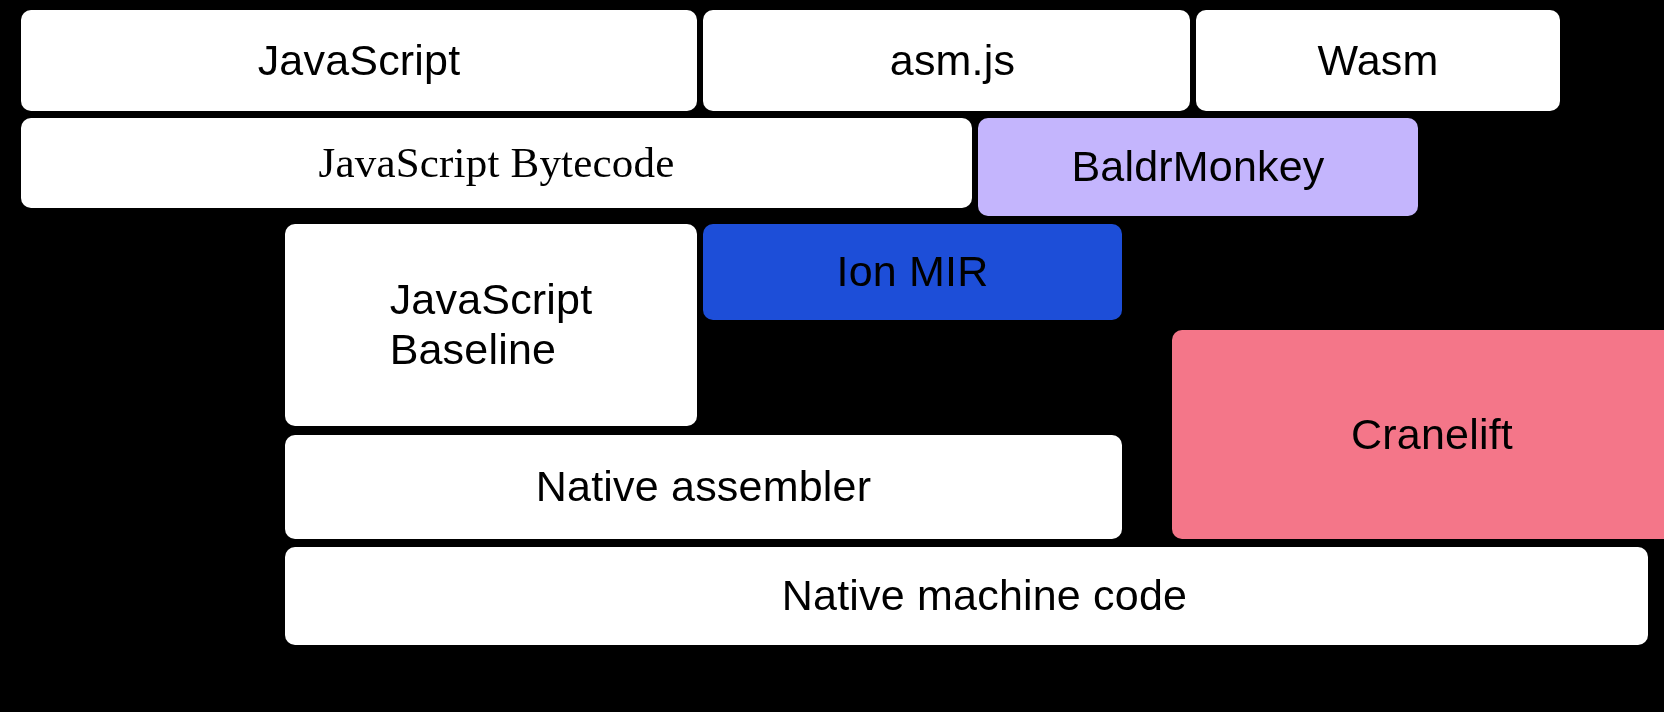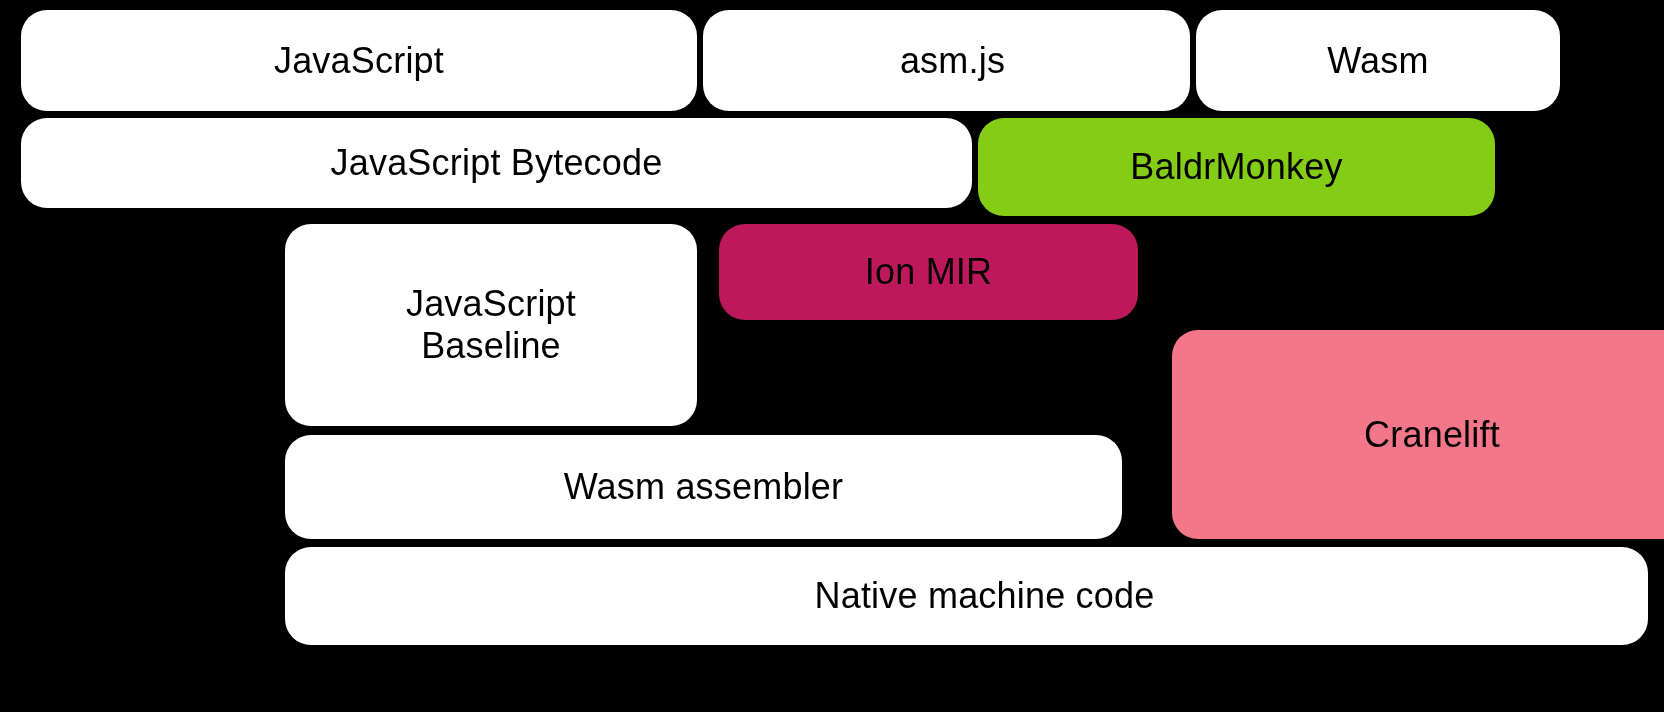"JavaScript" .node { border-radius: 26px -> 10px; font-size: 36px -> 43px; text-align: center -> none }
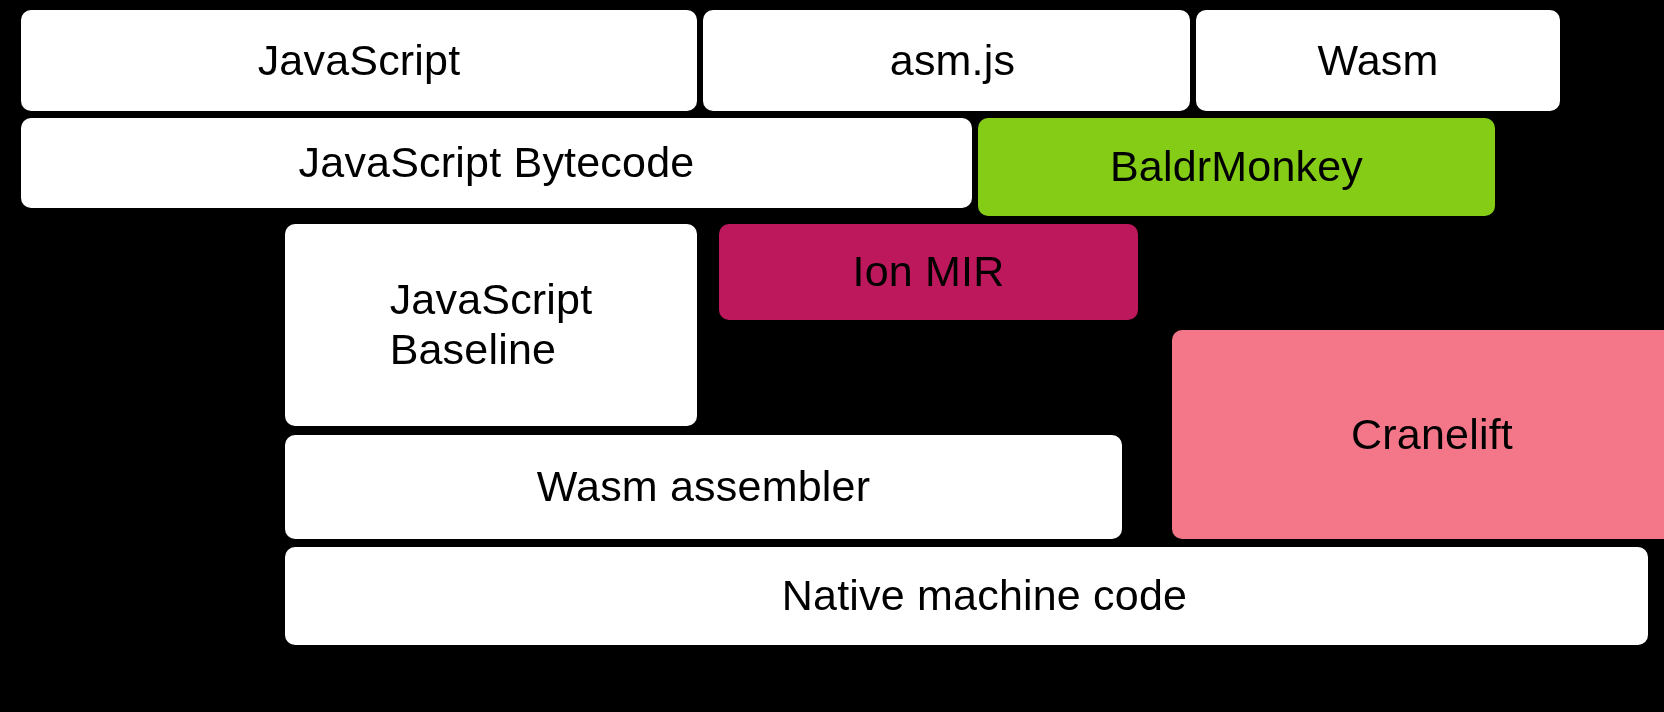"JavaScript Bytecode" div.node { font-family: none -> Liberation Serif, serif }
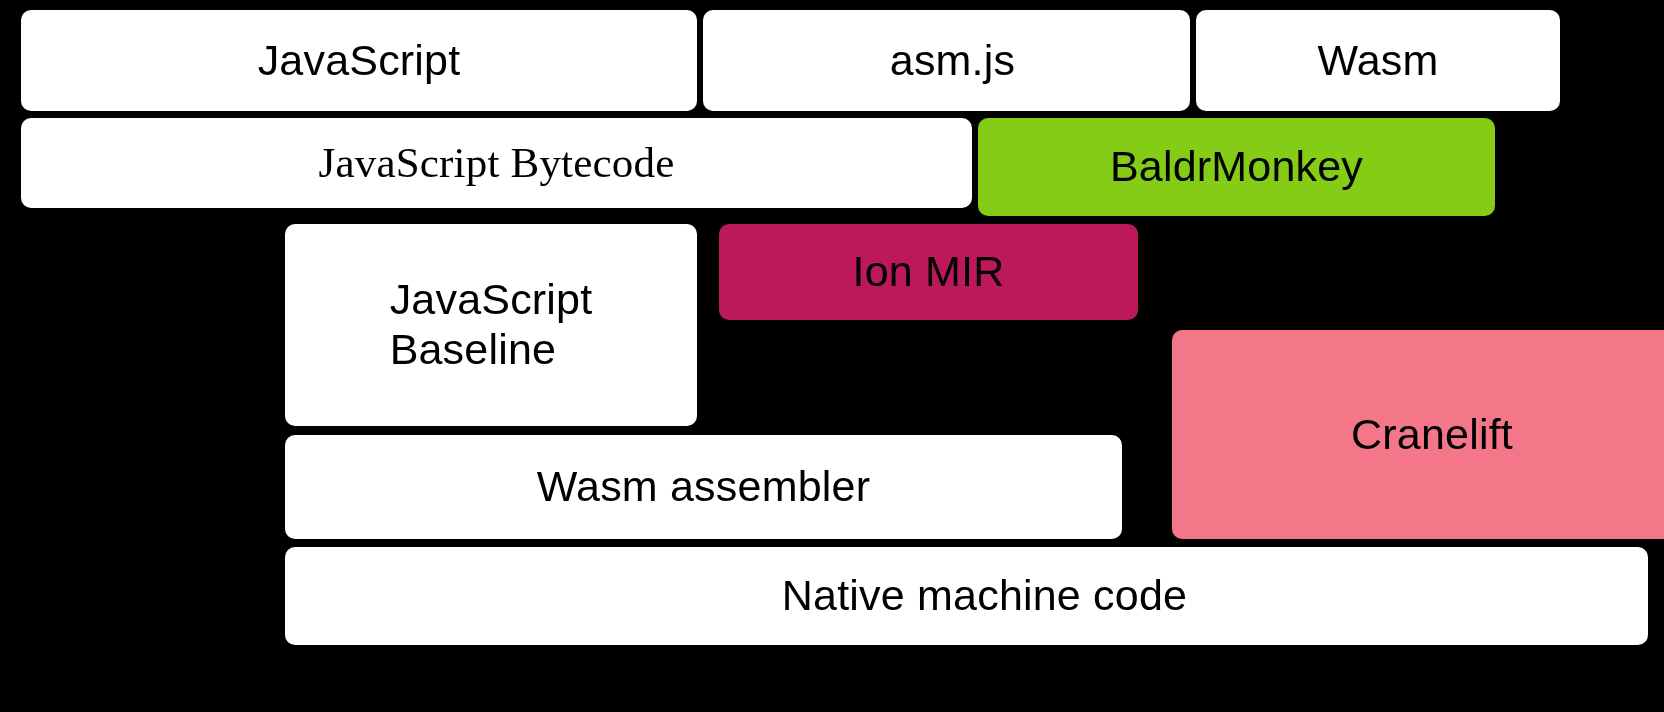"BaldrMonkey" div.node { background: #84cc16 -> #c4b5fd; width: 517px -> 440px }
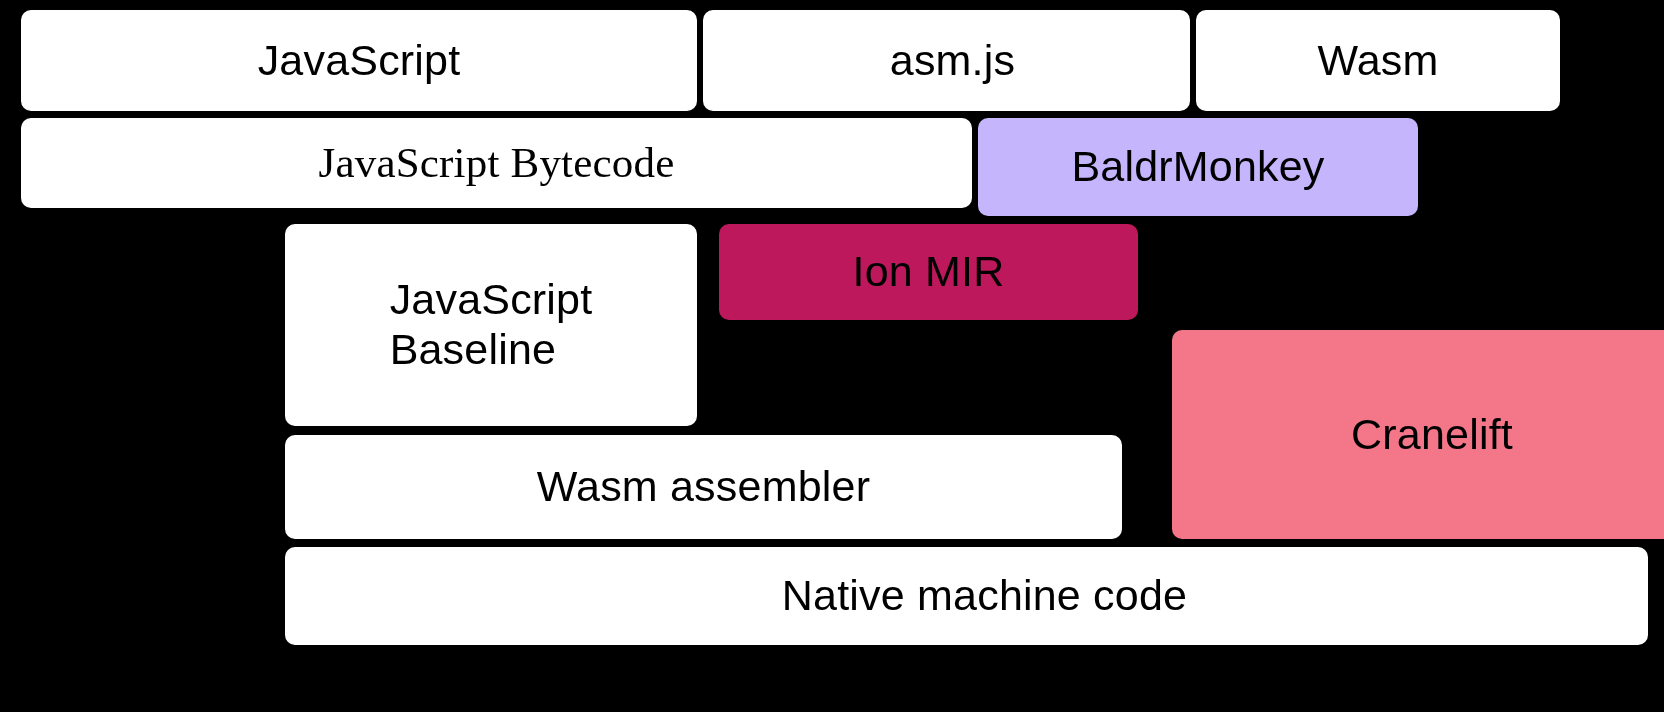"Ion MIR" div.node { background: #be185d -> #1d4ed8; margin-left: 16px -> none }
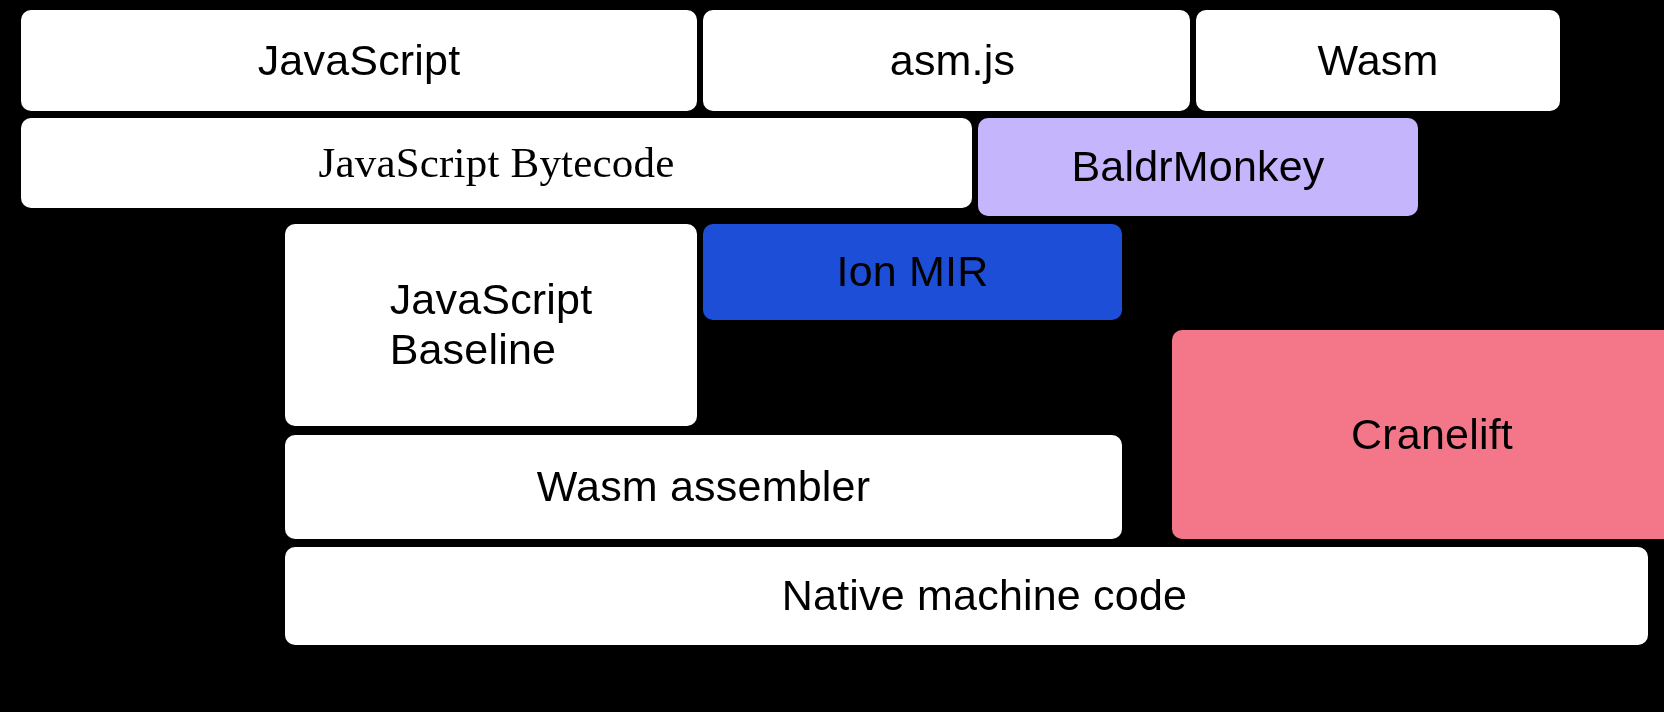"Wasm assembler" div.node { text: Wasm -> Native }
